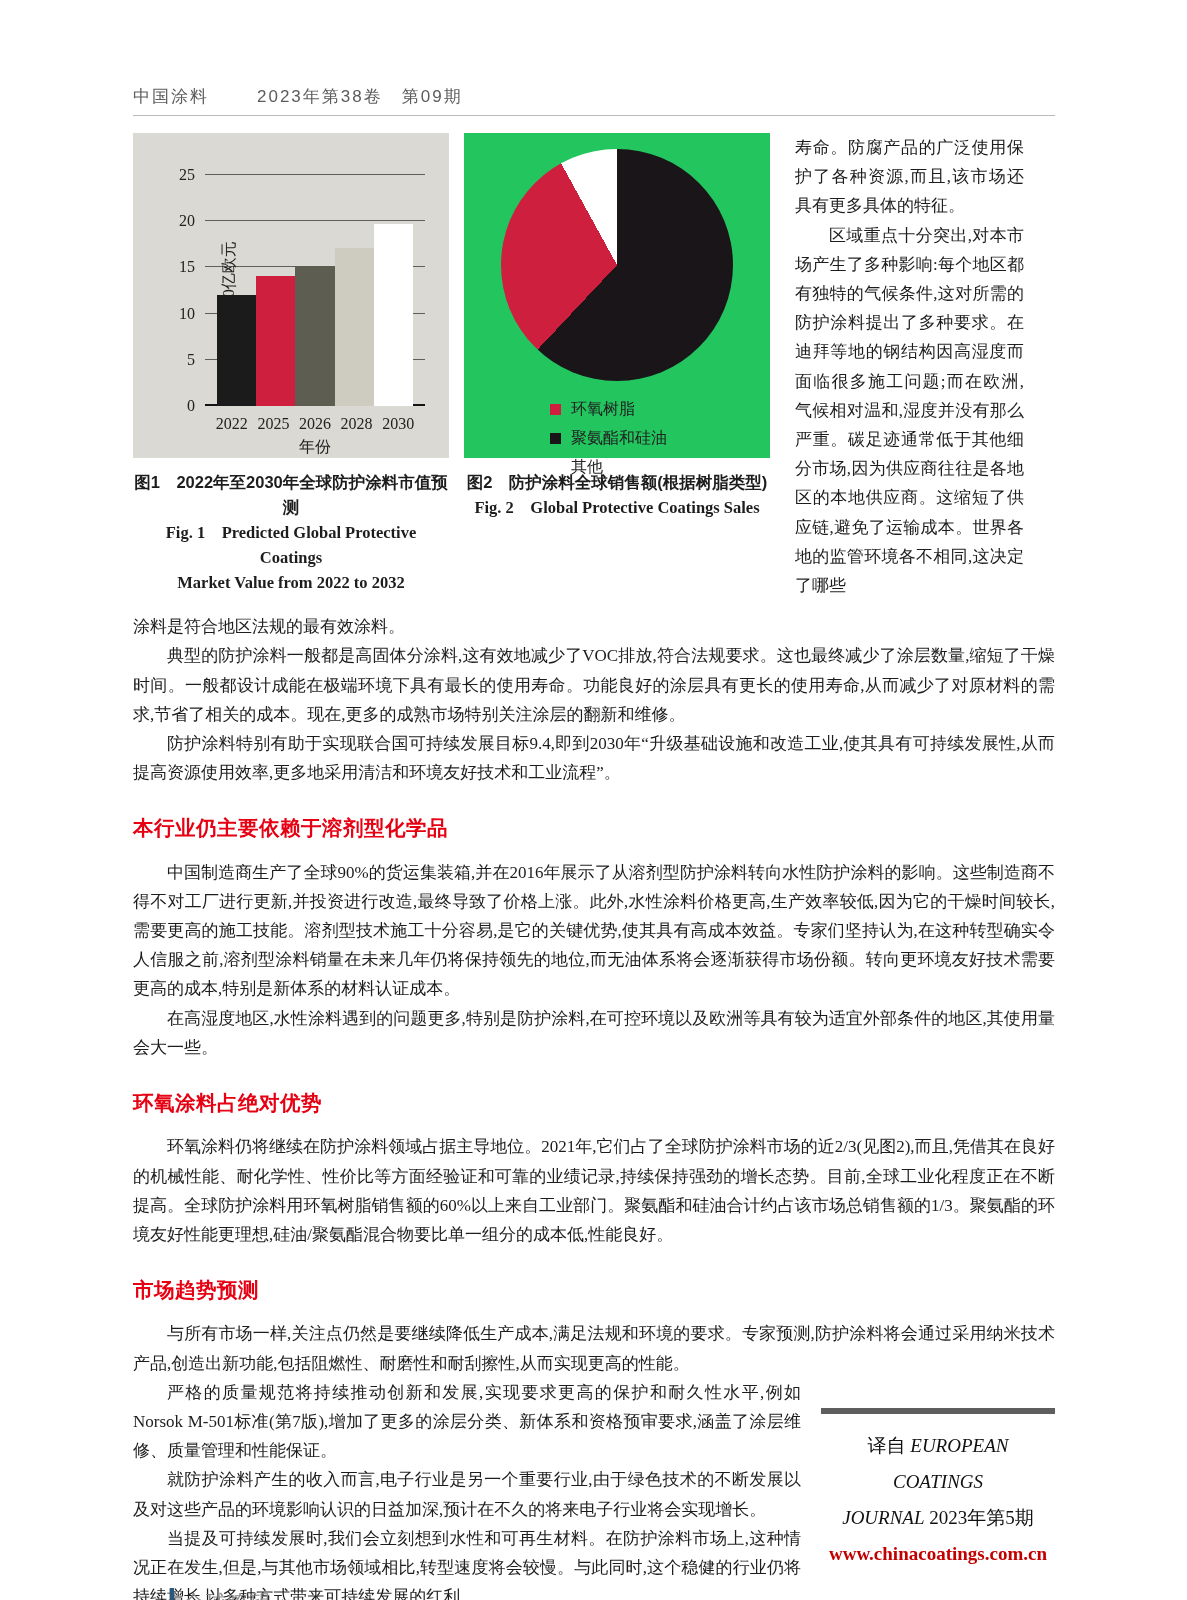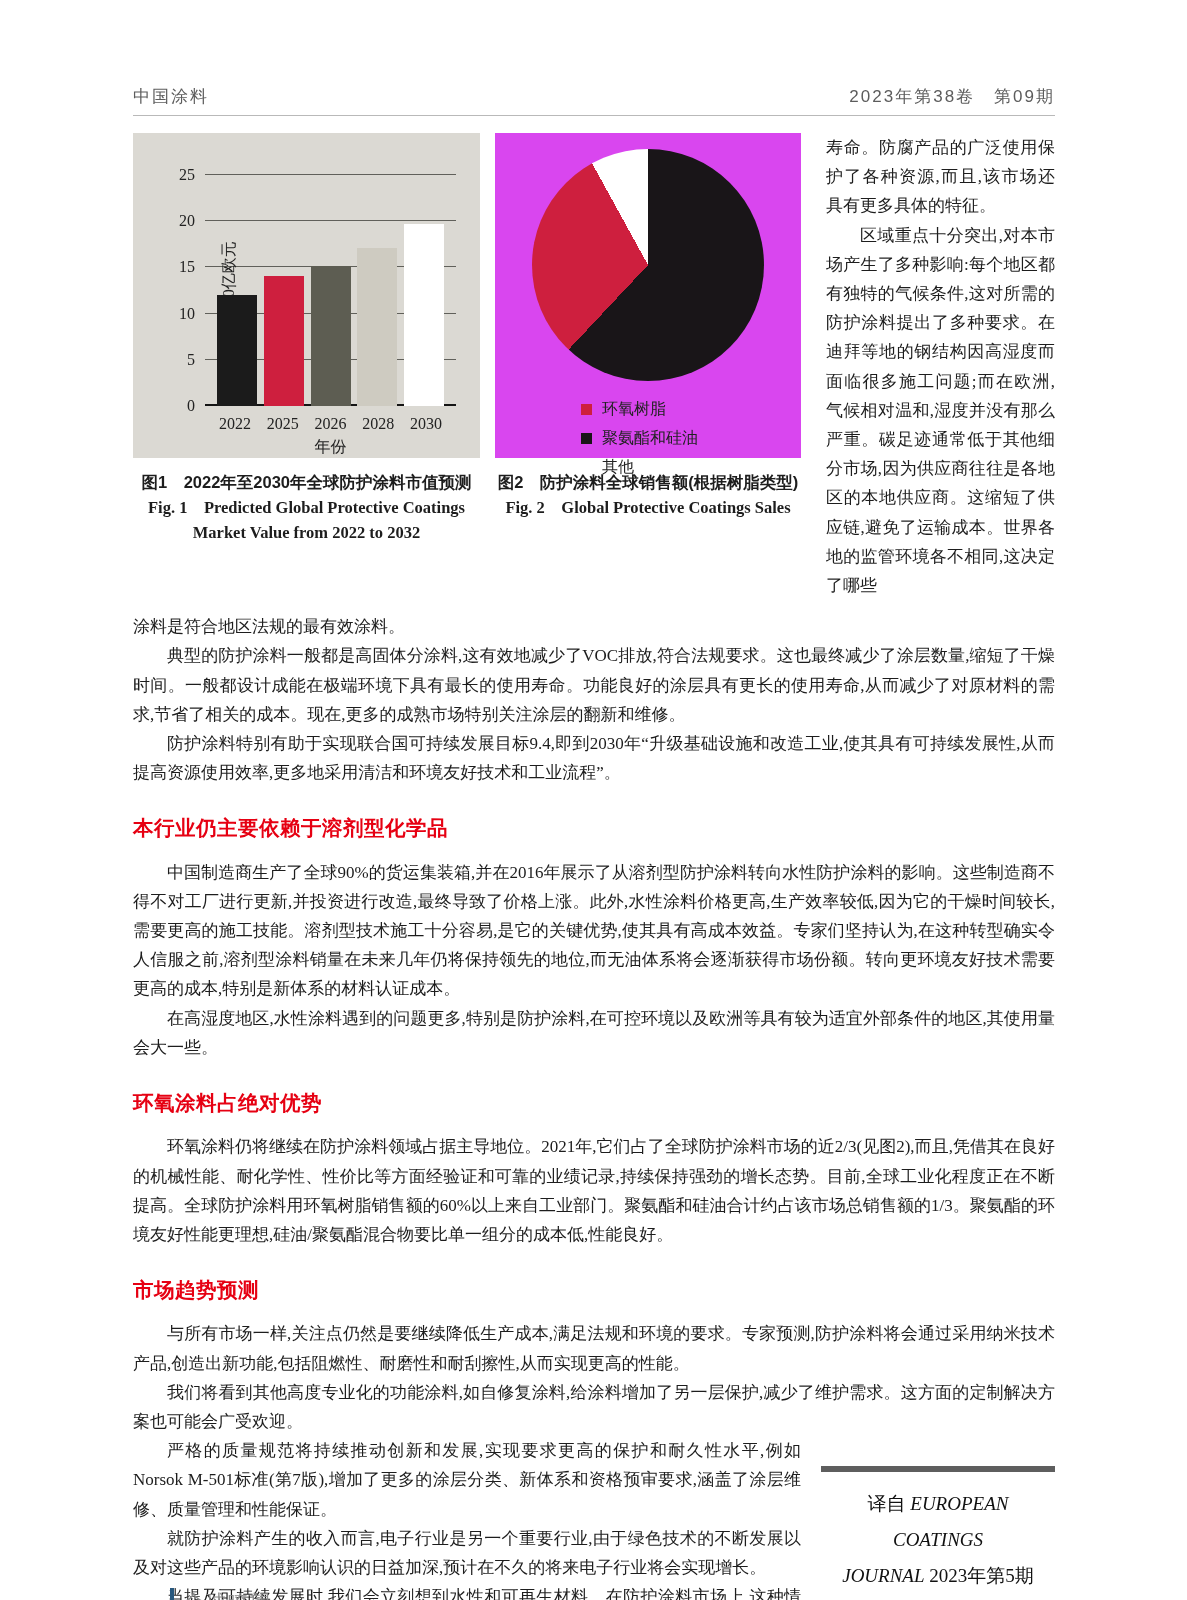"中国涂料" .hdr { gap: none -> 48px; justify-content: space-between -> none }
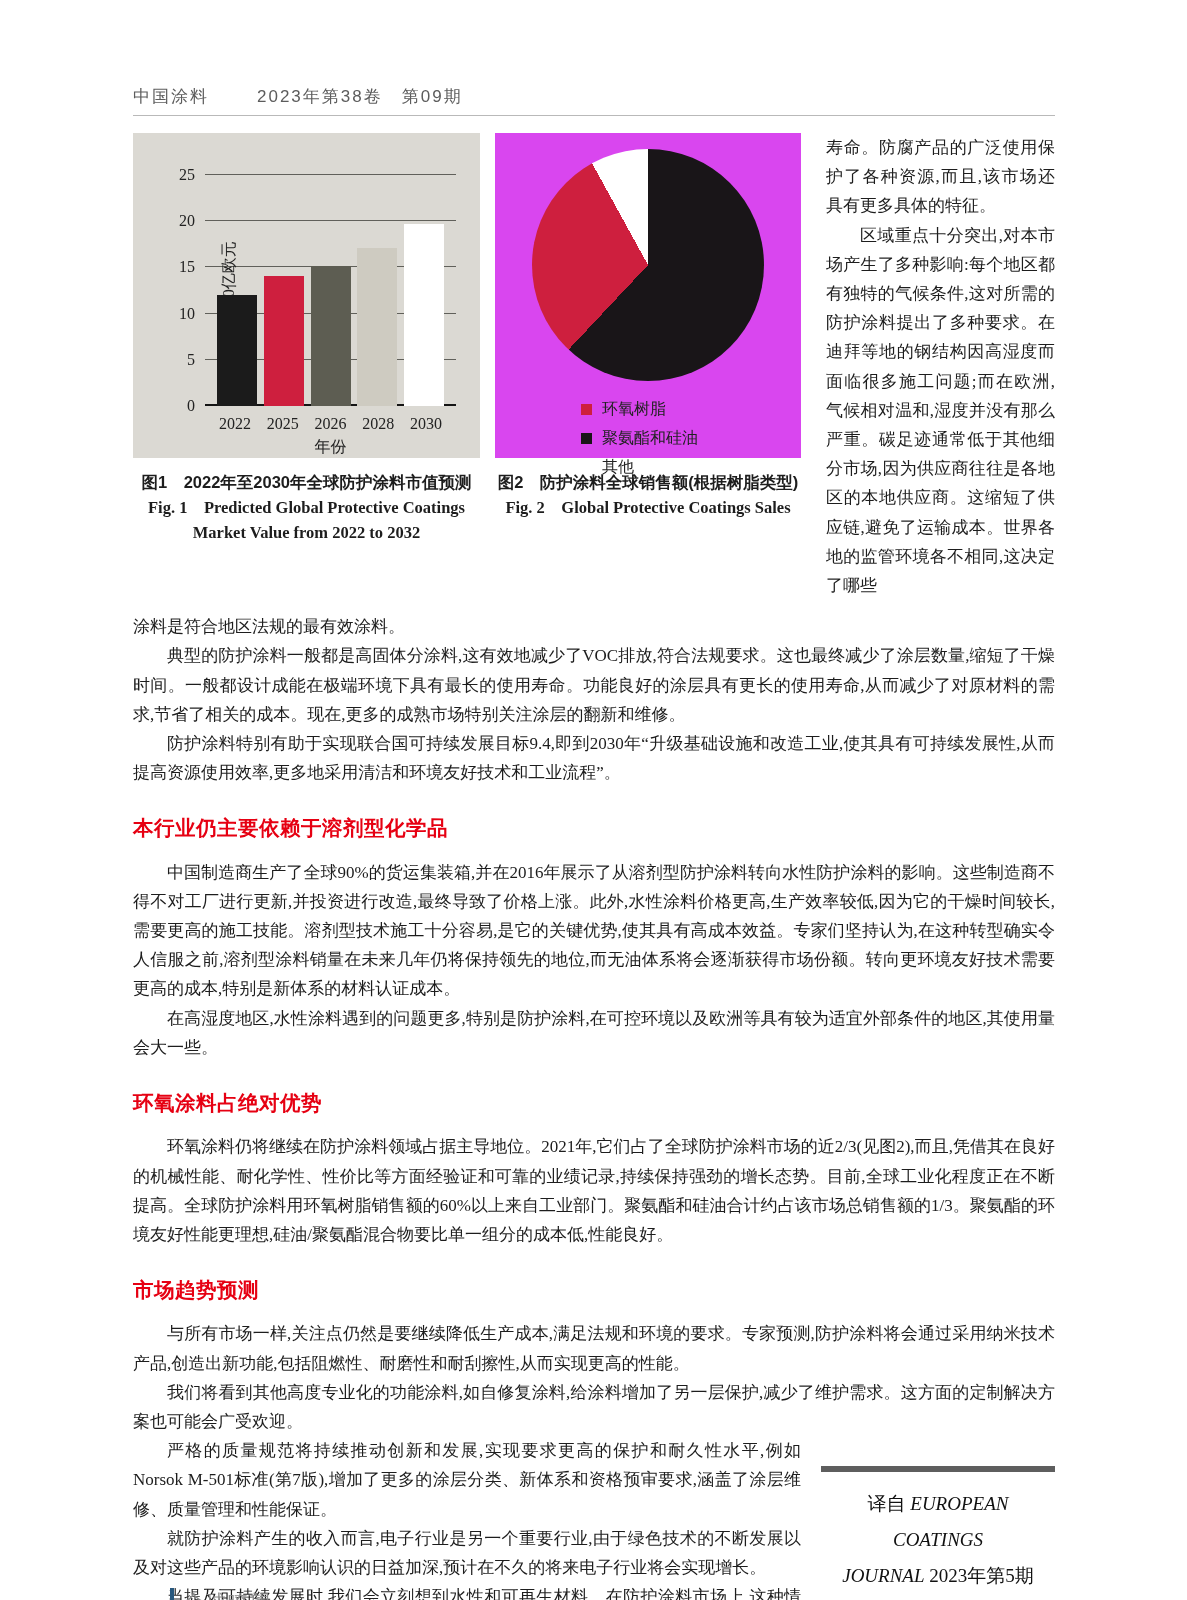"25" .figcol1 { width: 347px -> 316px }
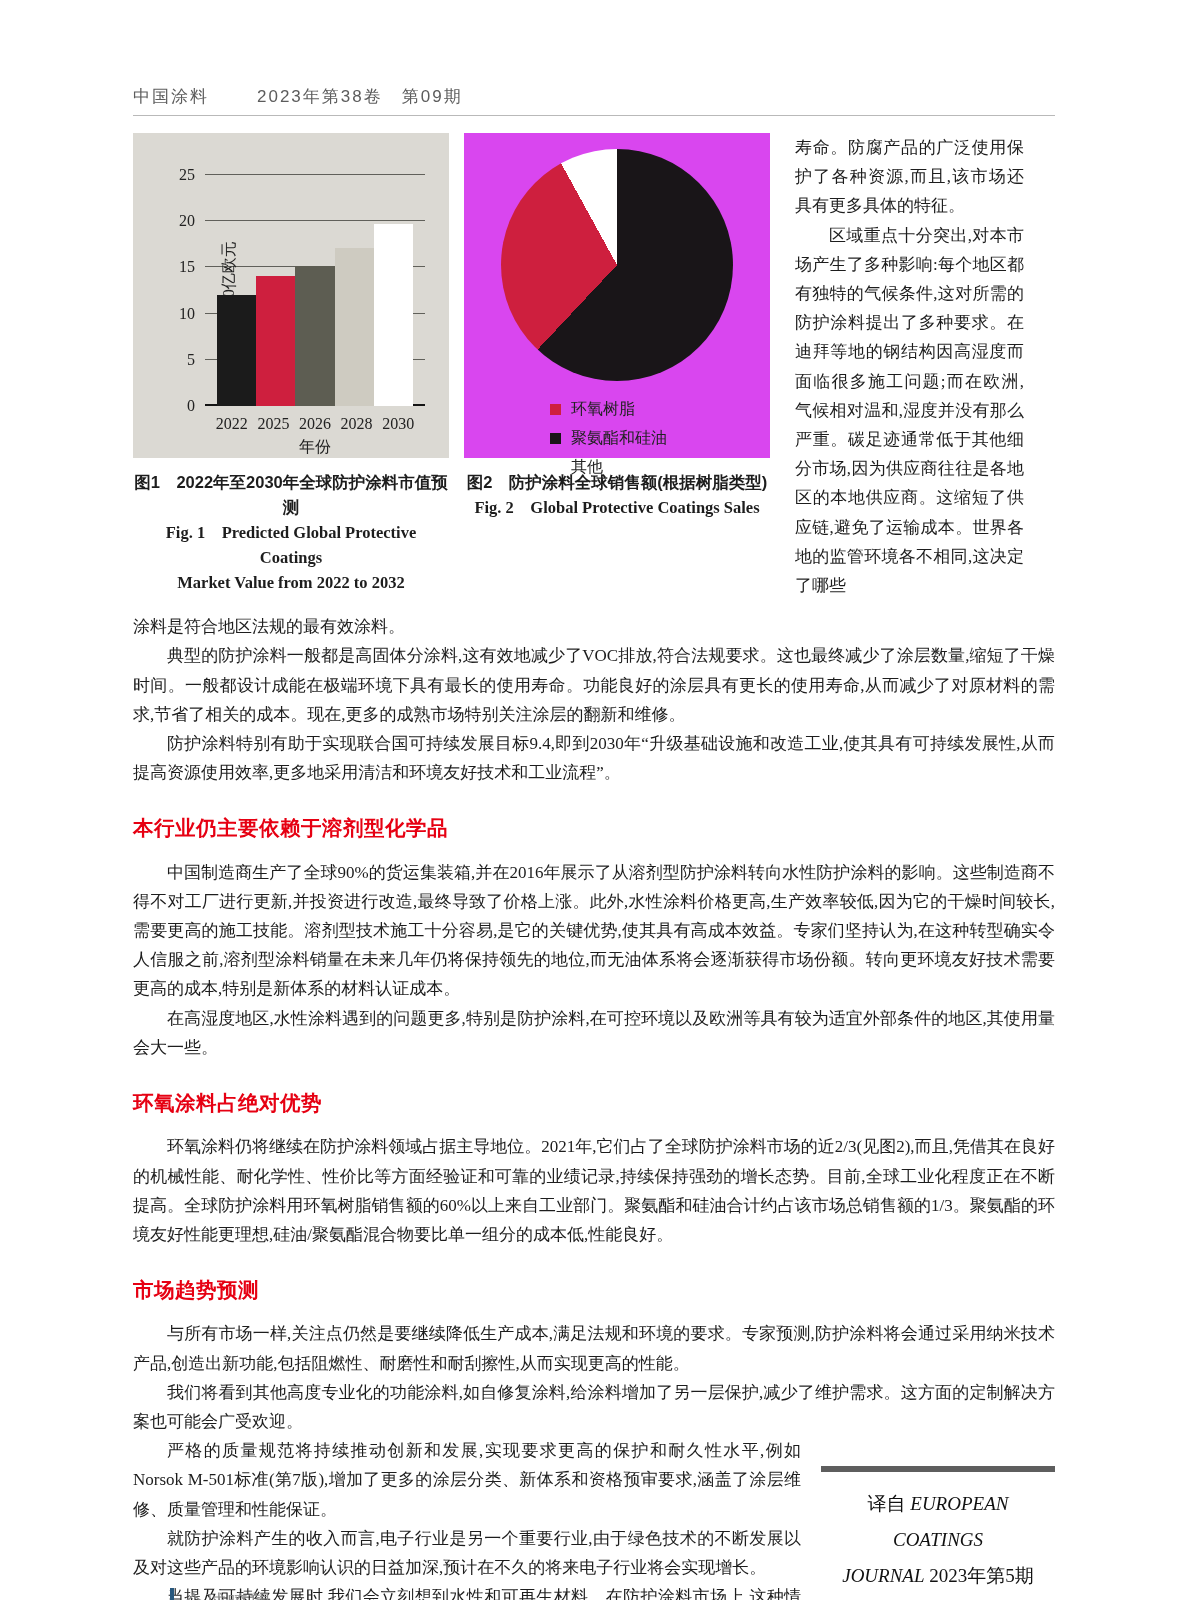"环氧树脂" div.panel { background: #d946ef -> #22c55e }
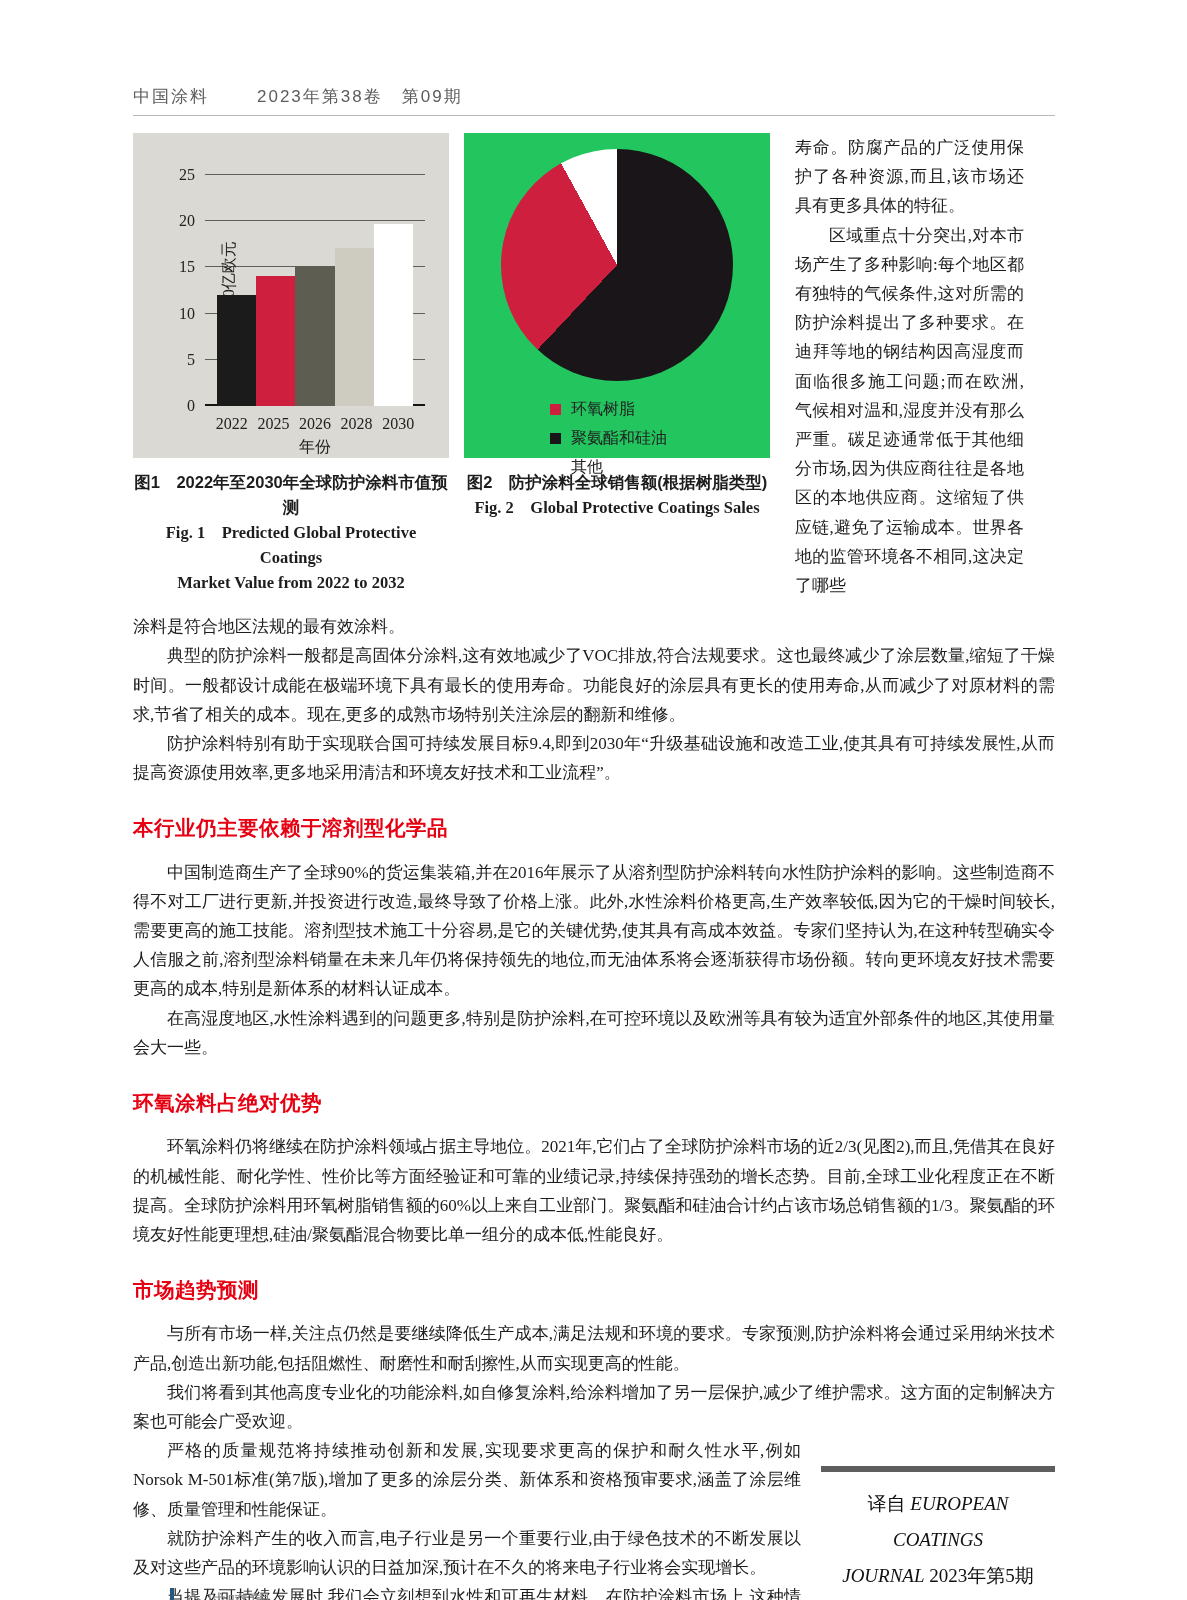"我们将看到其他高度专业化的功能涂料,如自修复涂料,给涂料增加了另一层保护,减少了" p.indent { html: <p>我们将看到其他高度专业化的功能涂料,如自修复涂料,给涂料增加了另一层保护,减少了维护需求。这方面的定制解决方案也可能会广受欢迎。</p> -> none }
